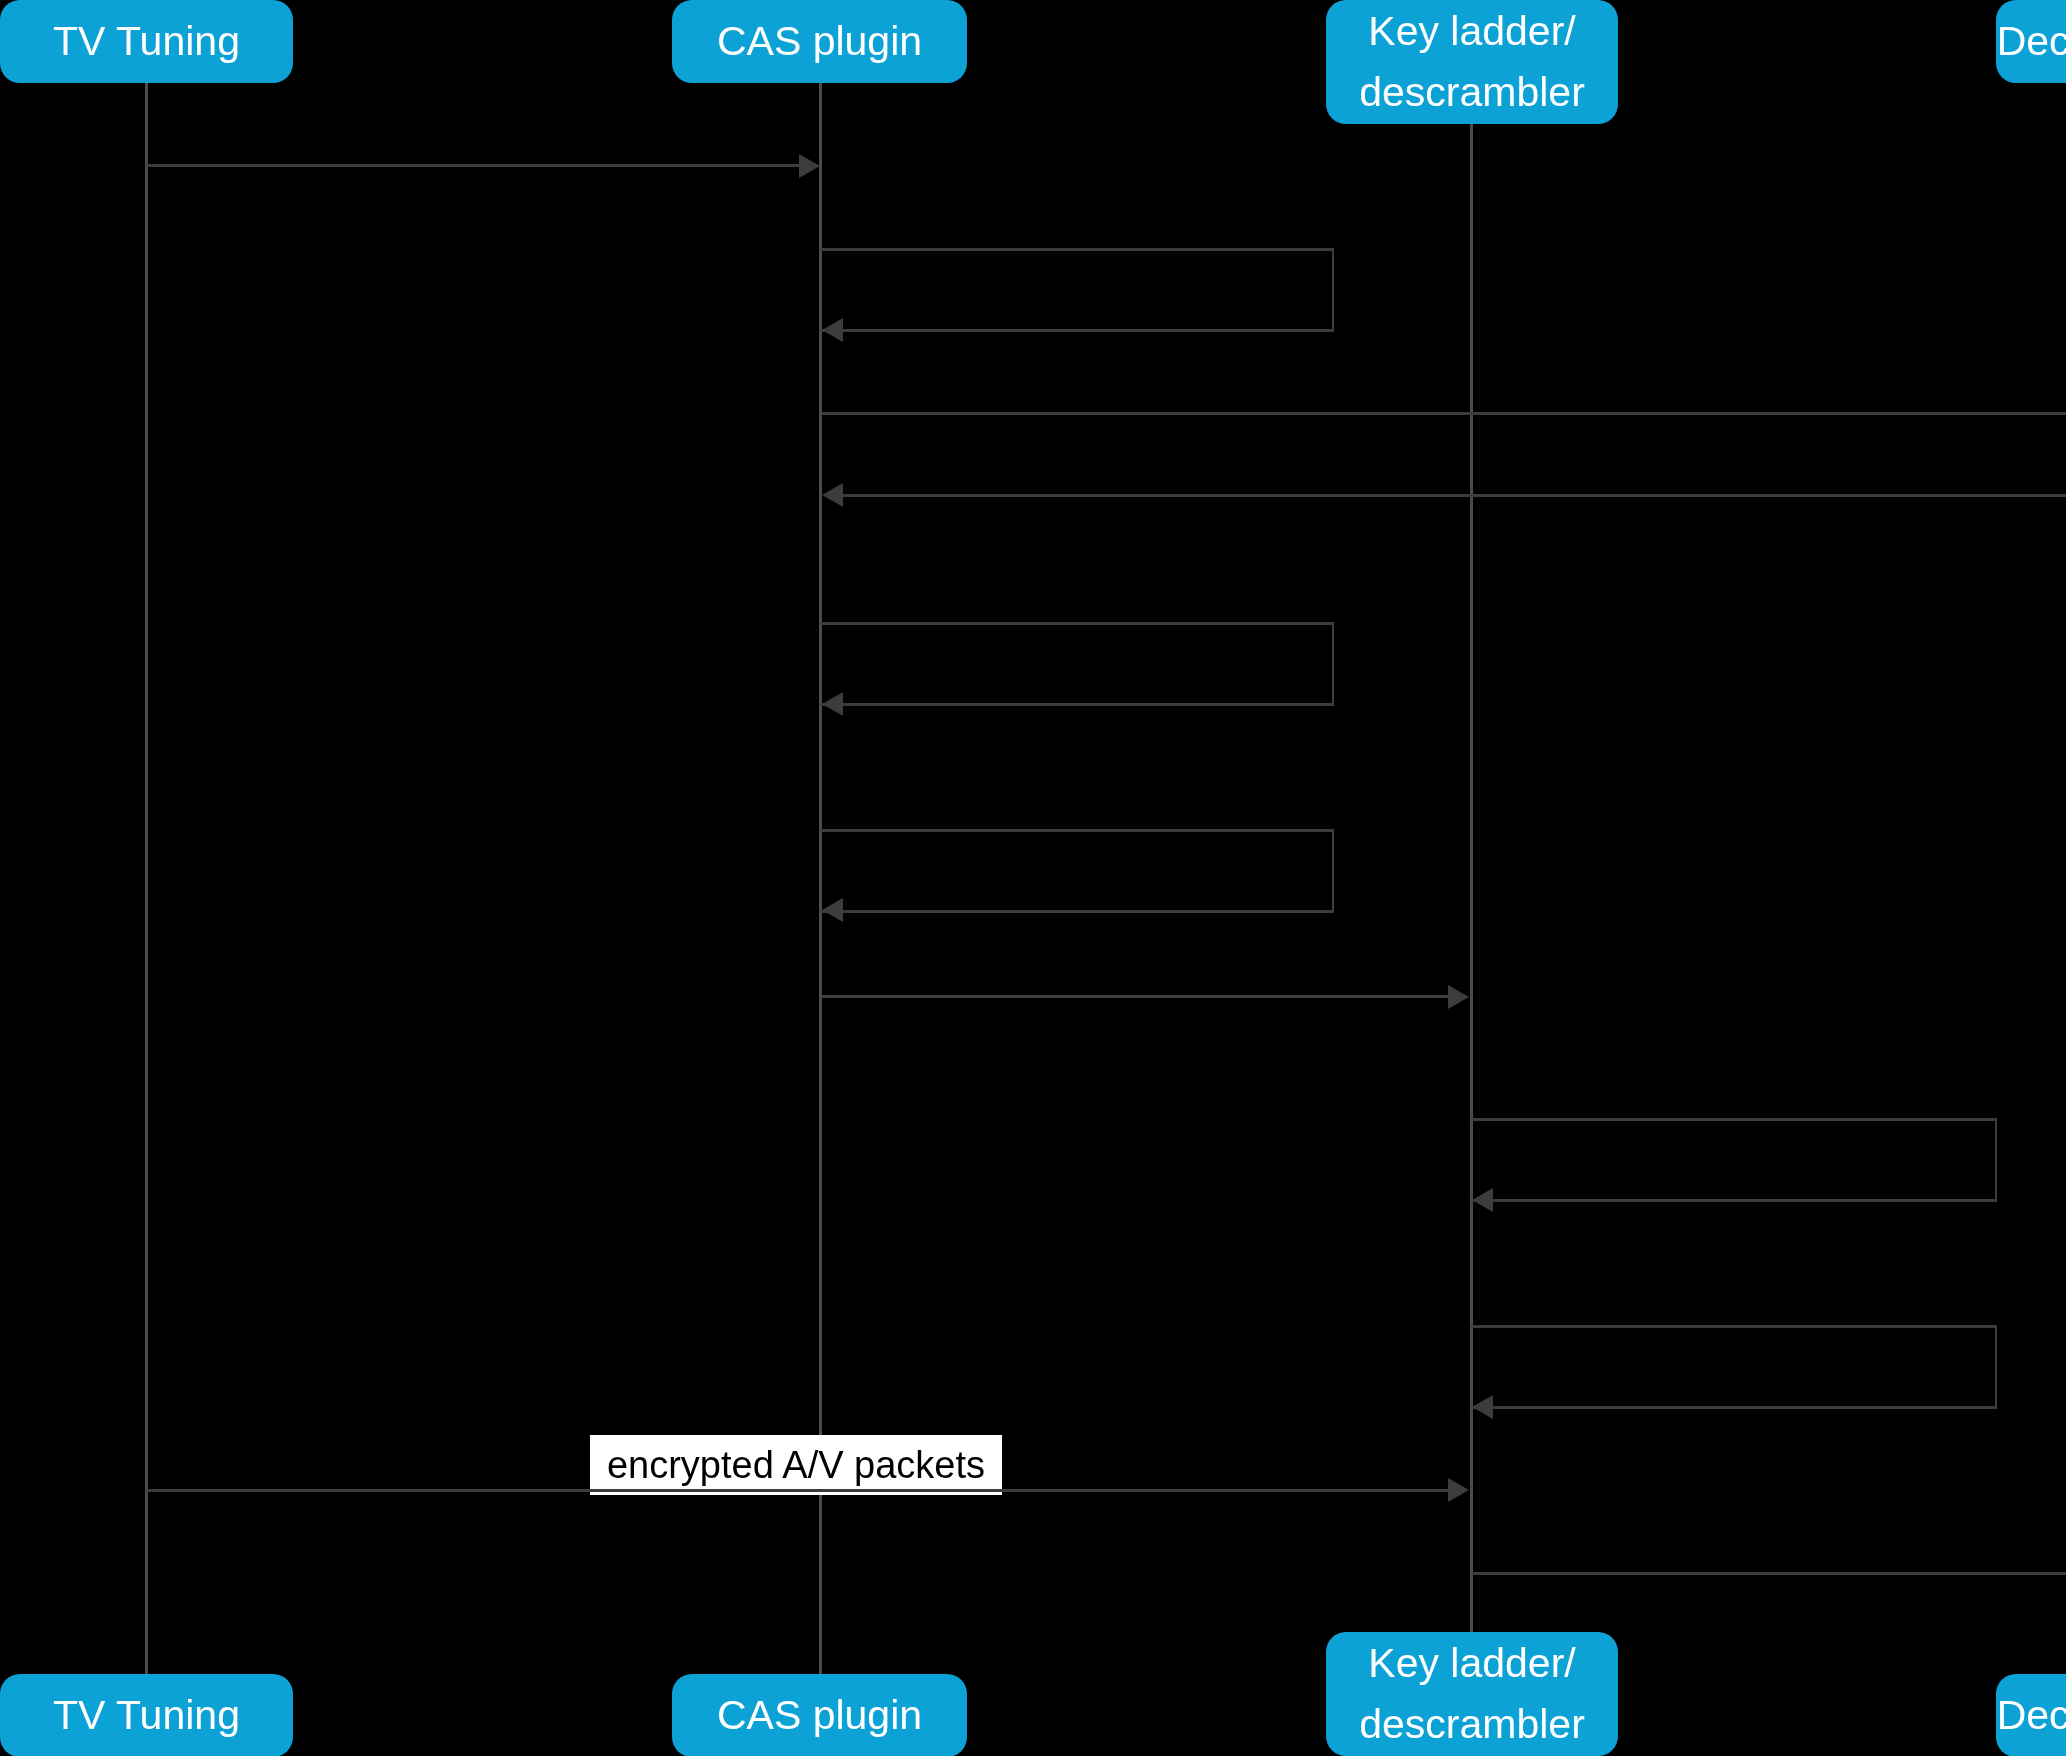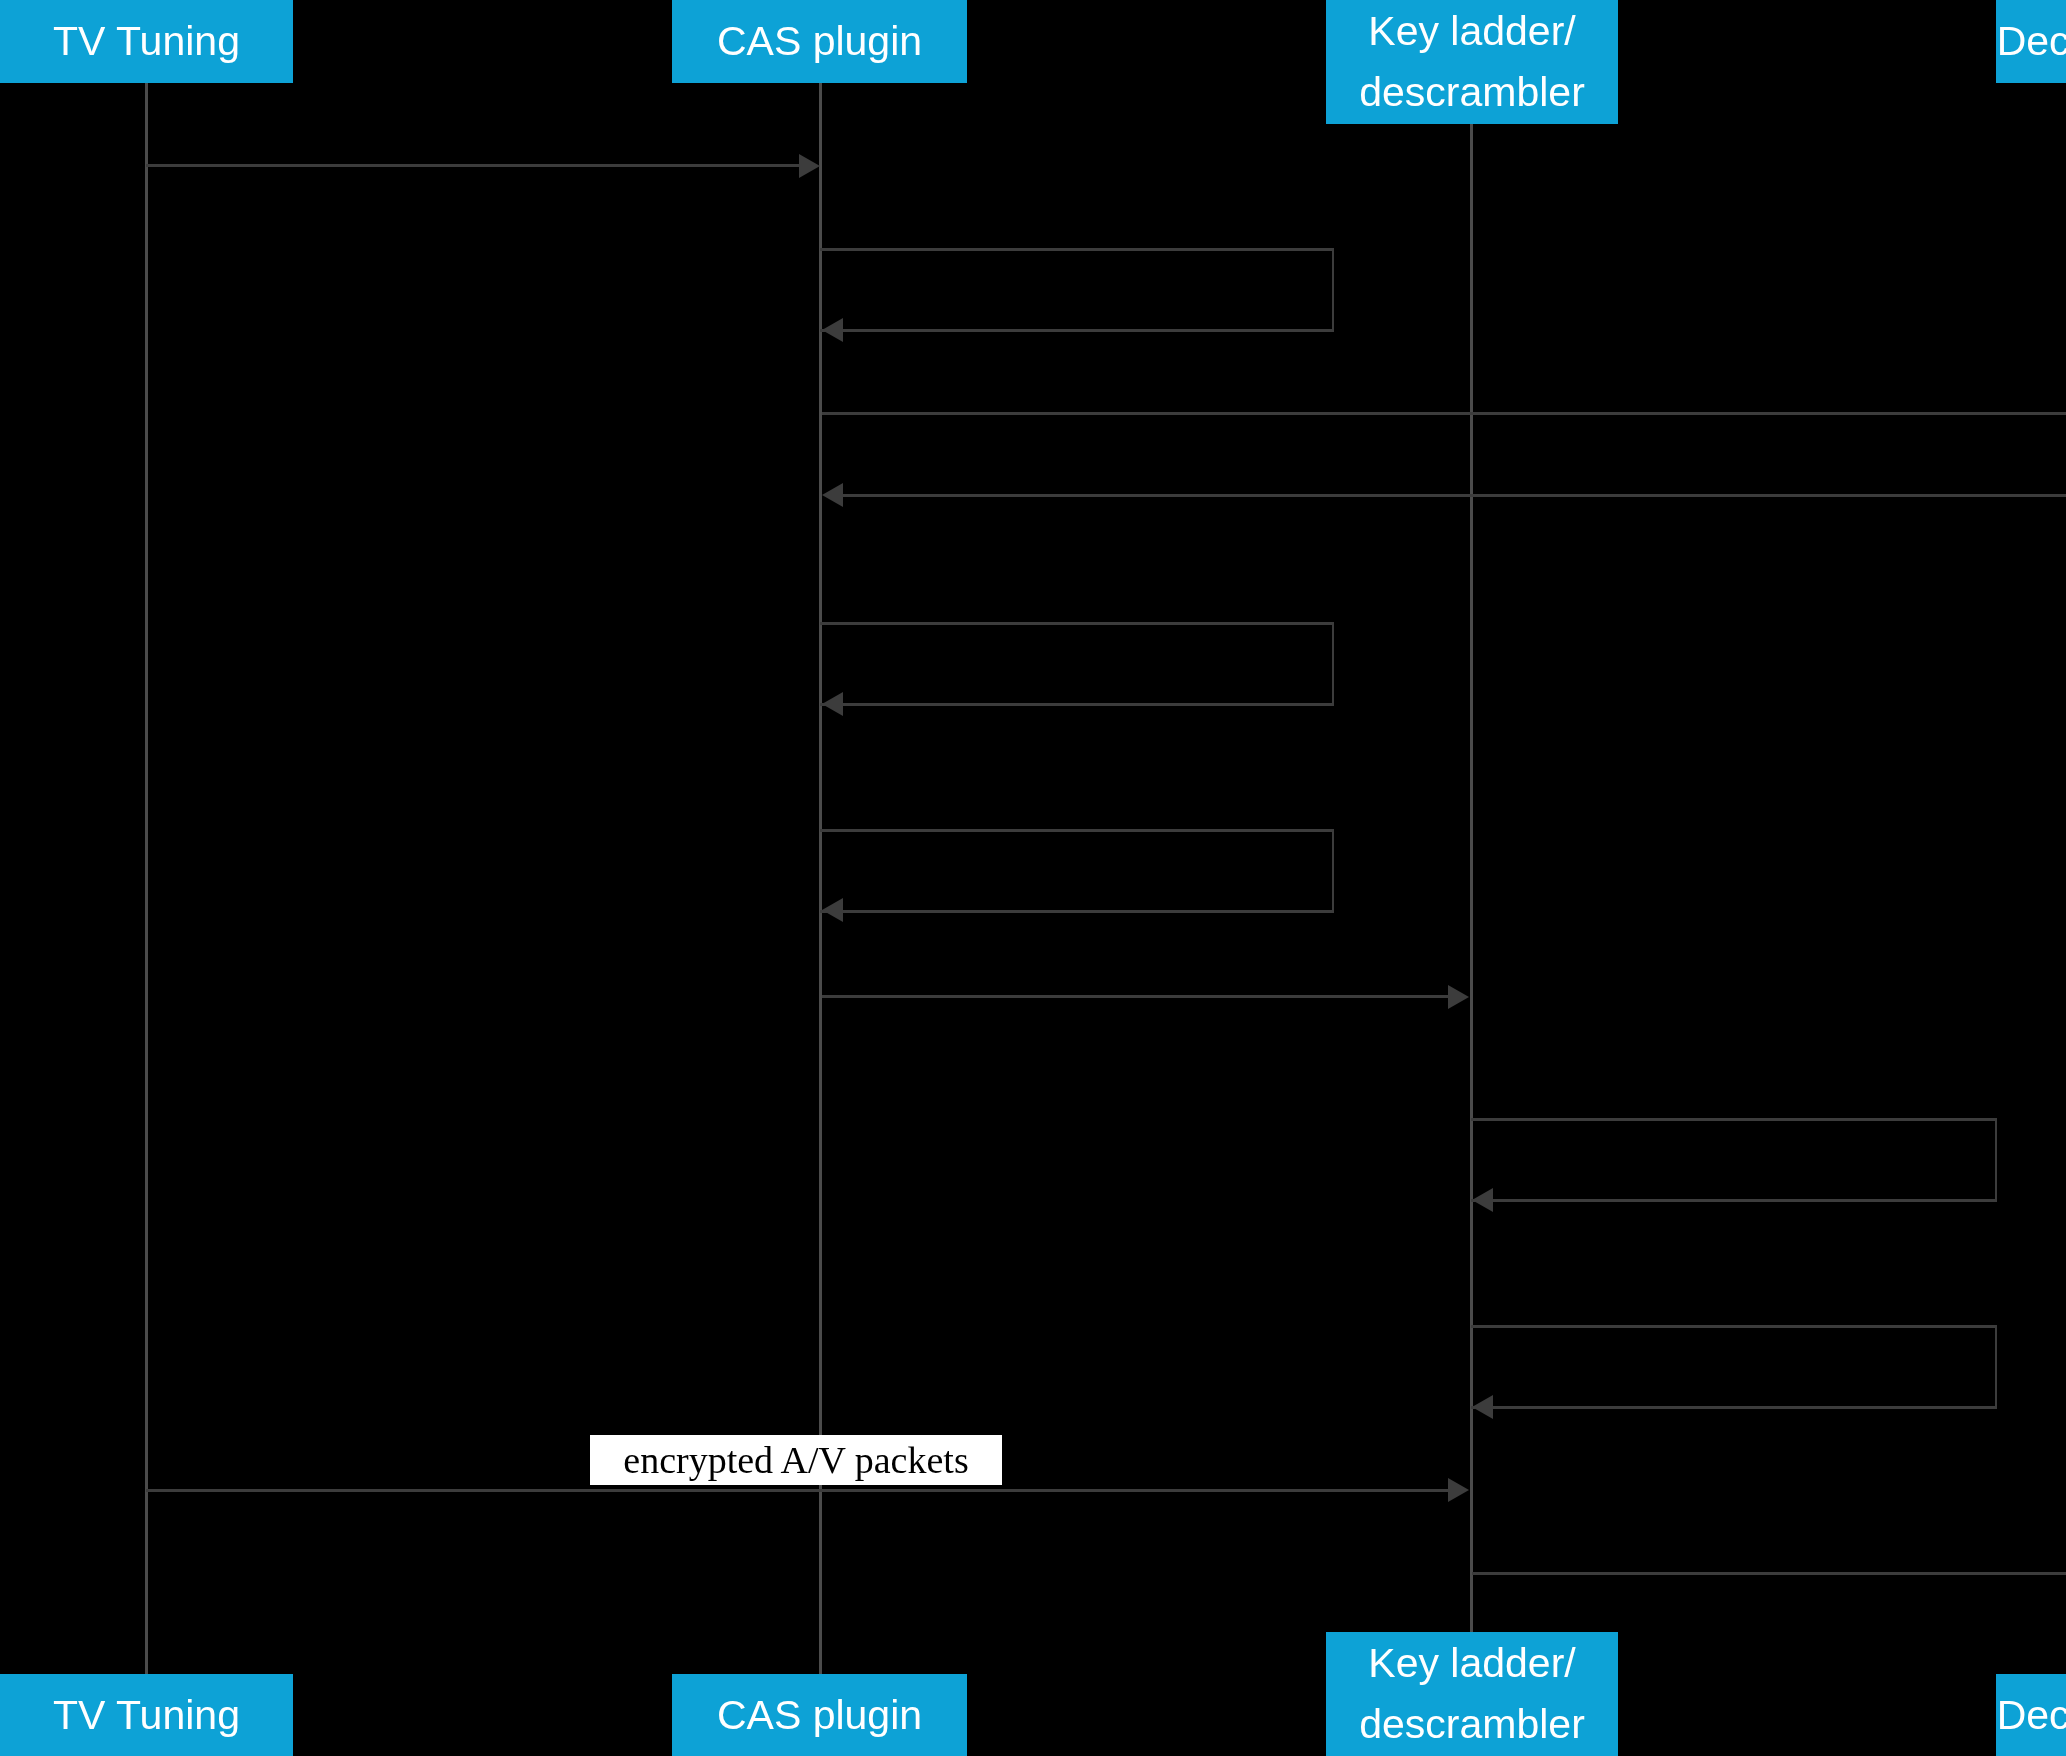"TV Tuning" .participant { border-radius: none -> 20px }
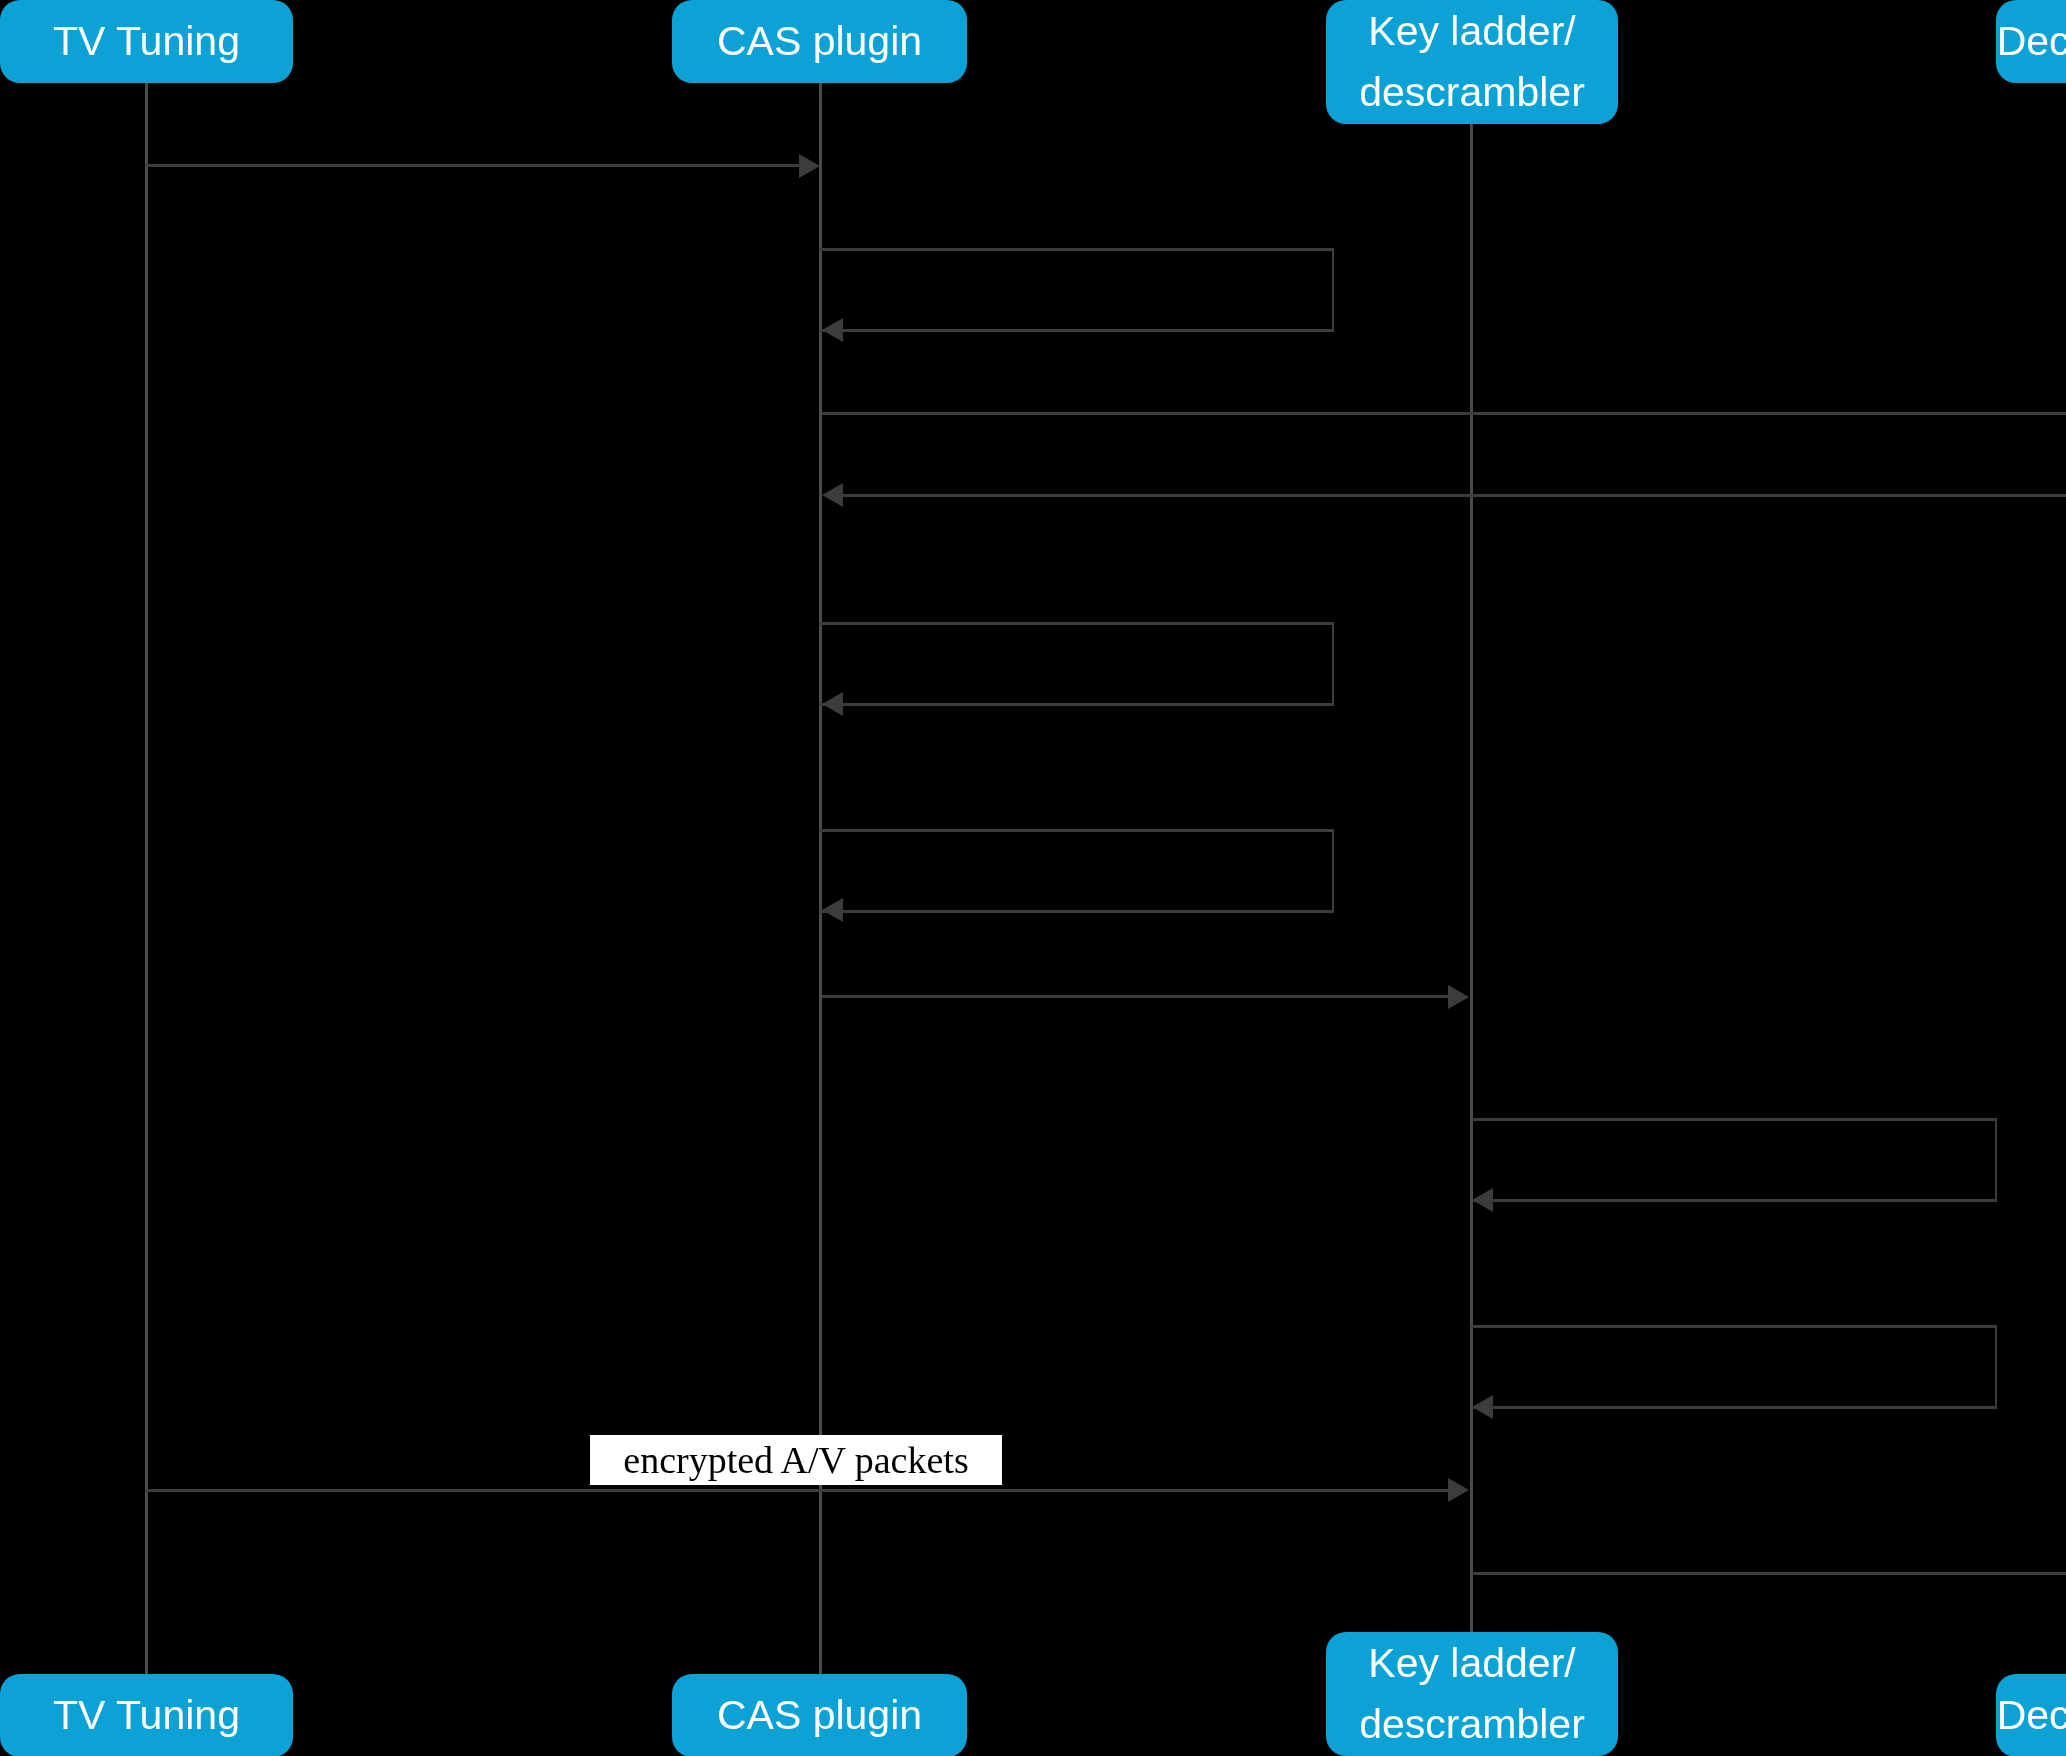"encrypted A/V packets" div.msg-label { font-family: Liberation Serif, serif -> none; height: 50px -> 60px }
